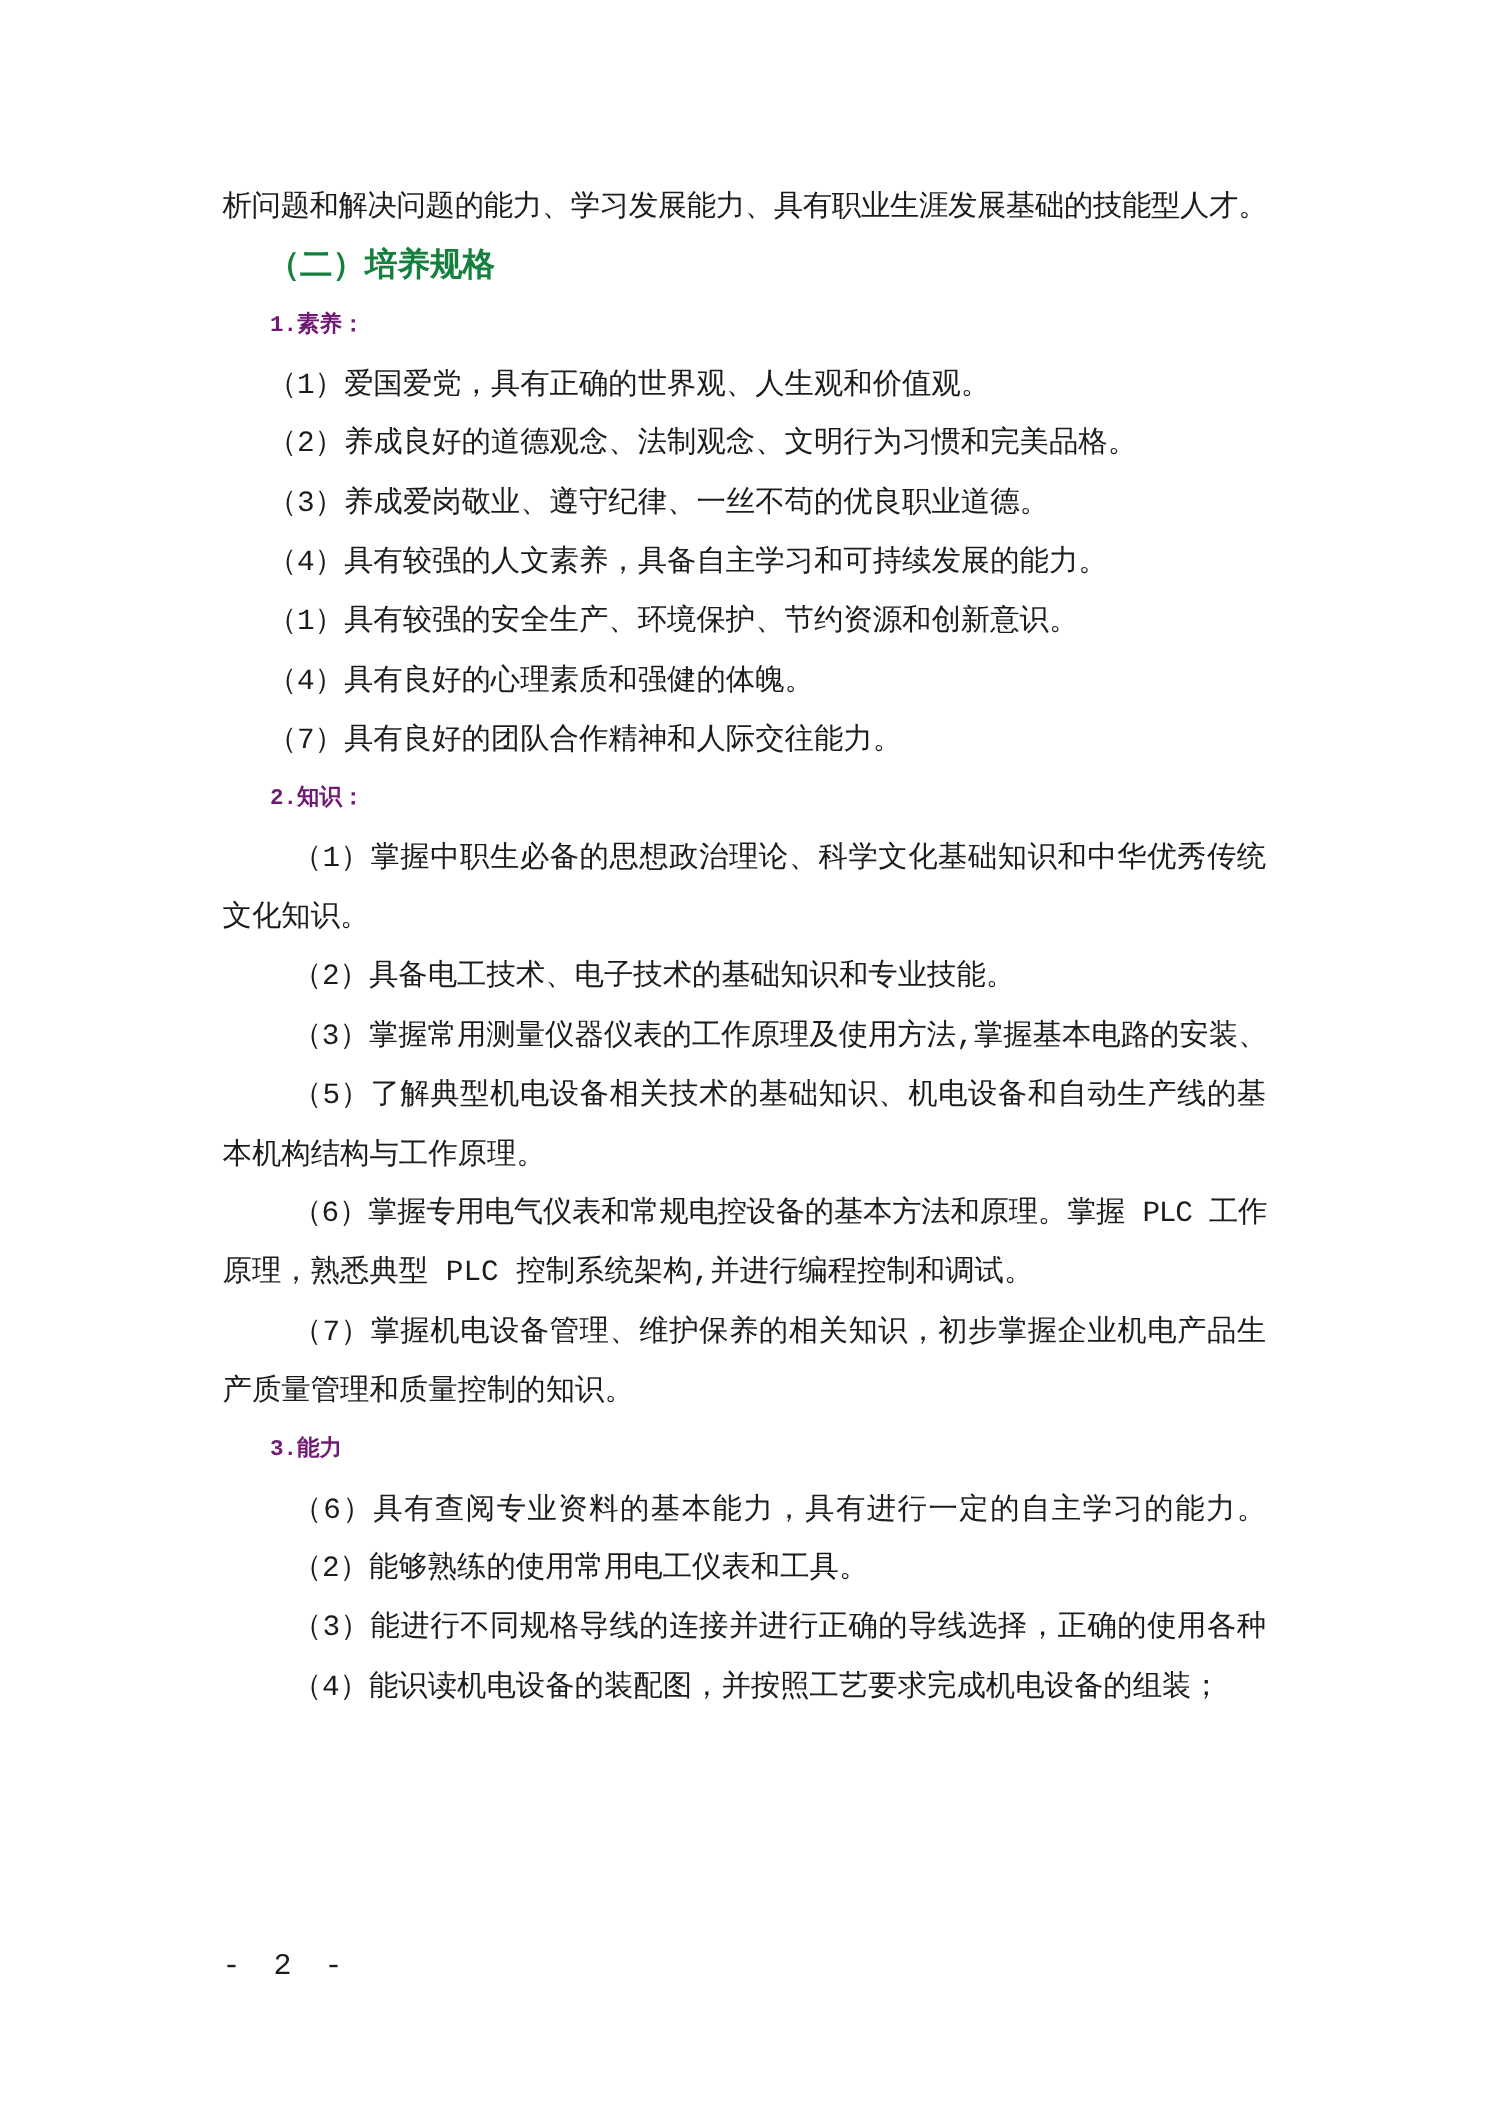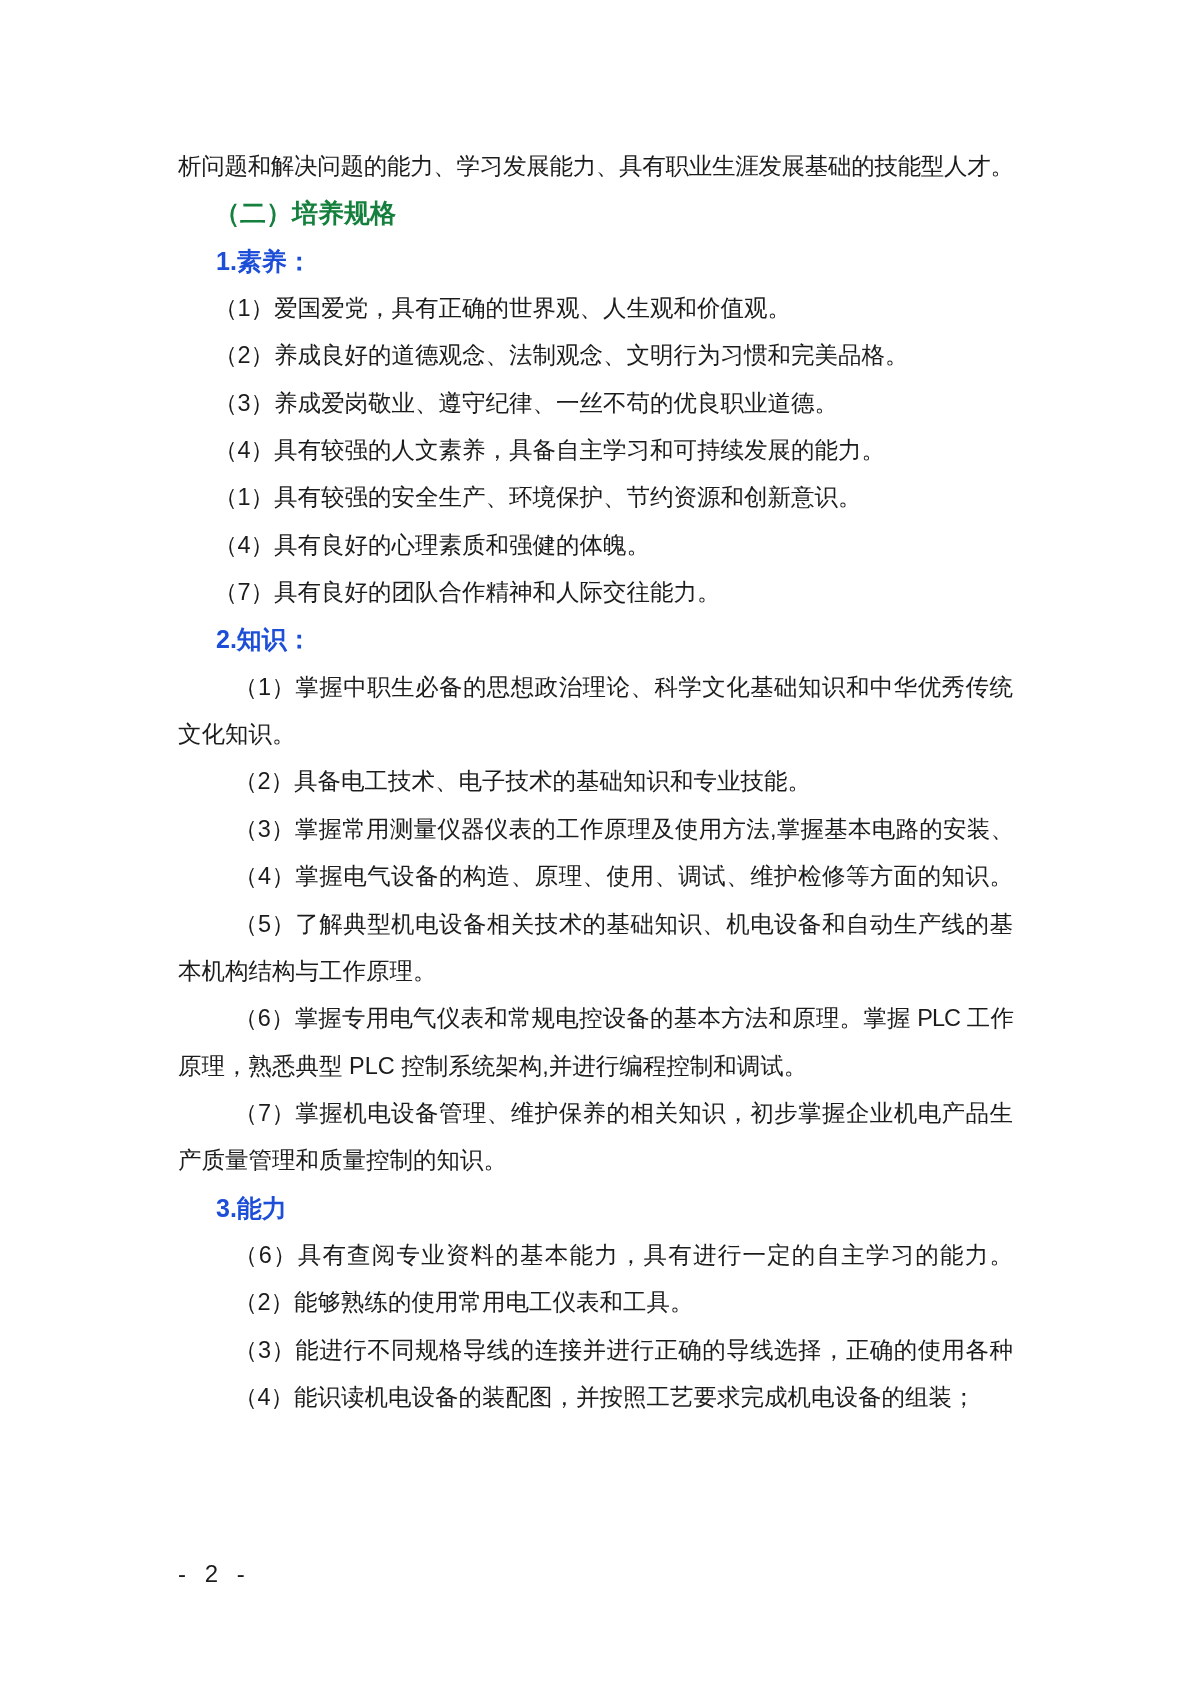"析问题和解决问题的能力、学习发展能力、具有职业生涯发展基础的技能型人才。" .page { font-family: Liberation Sans, sans-serif -> Liberation Mono, monospace }
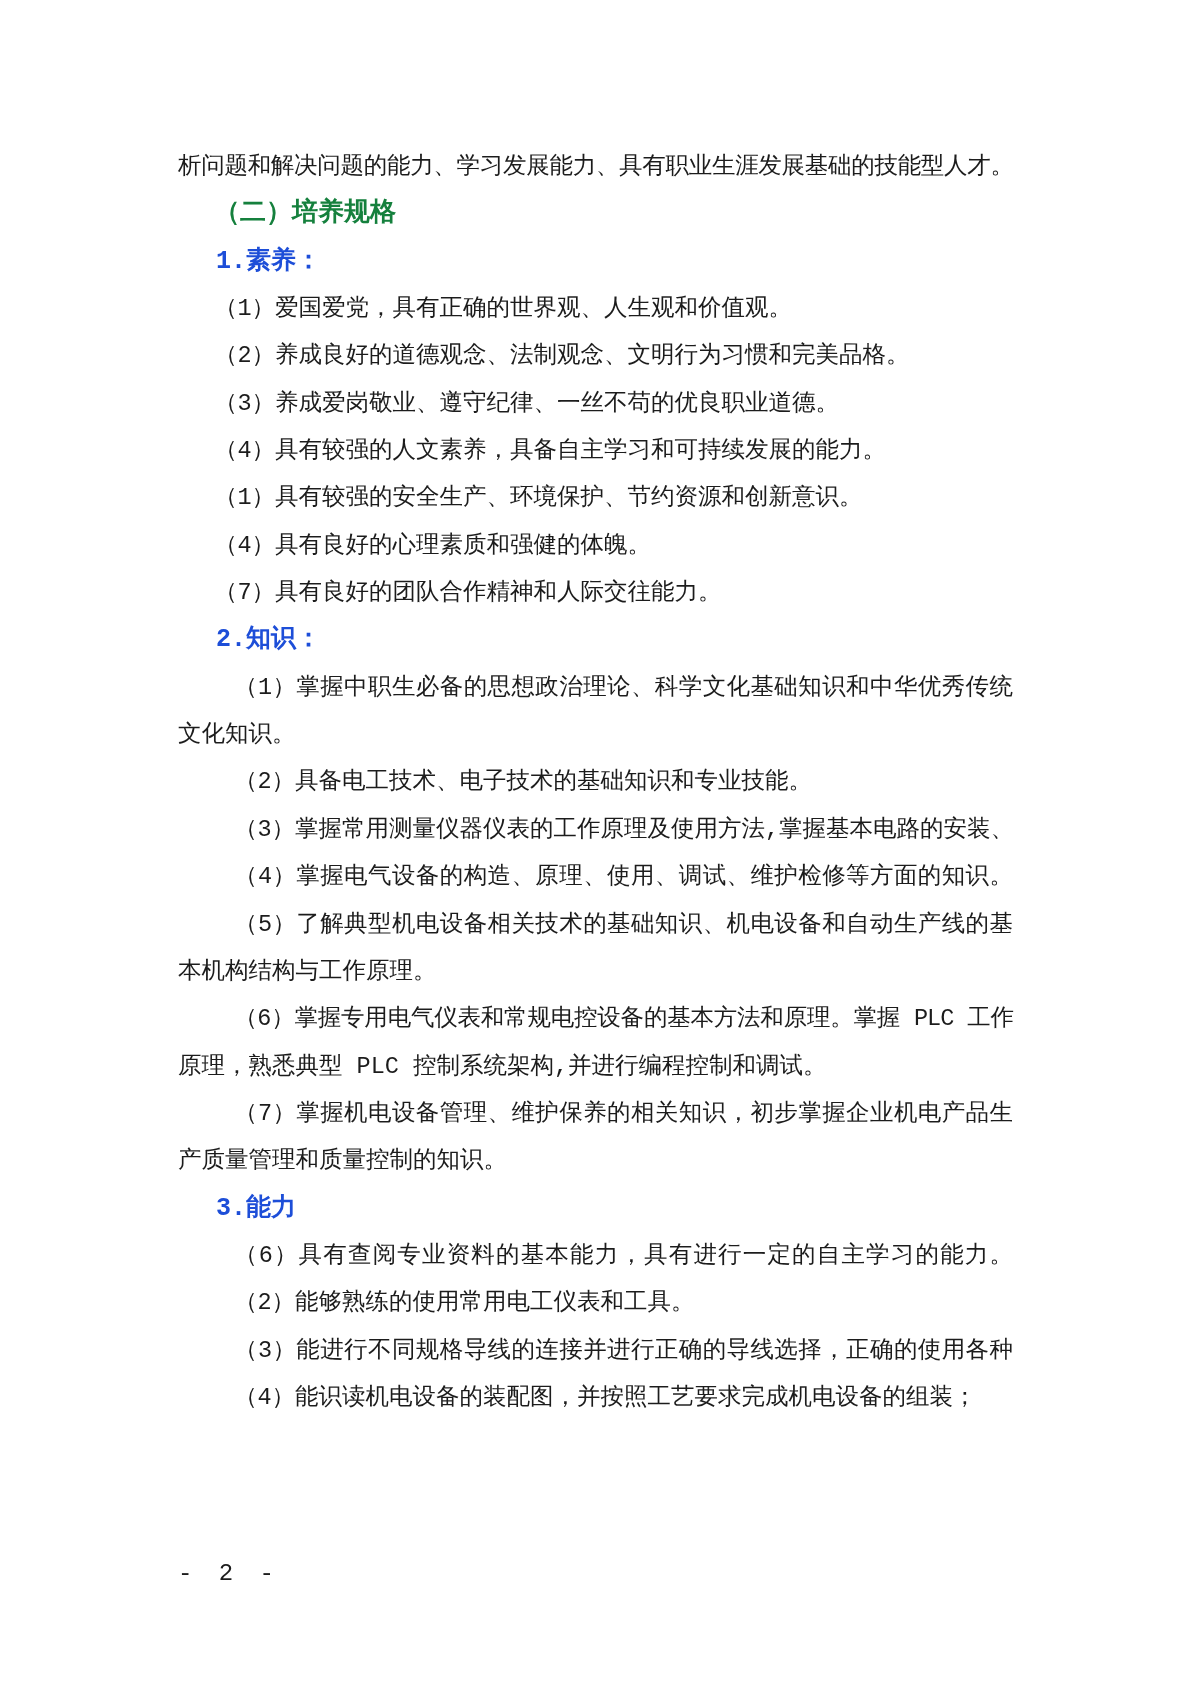"1.素养：" .h2 { color: #1d4ed8 -> #701a75; font-size: 25px -> 18px }
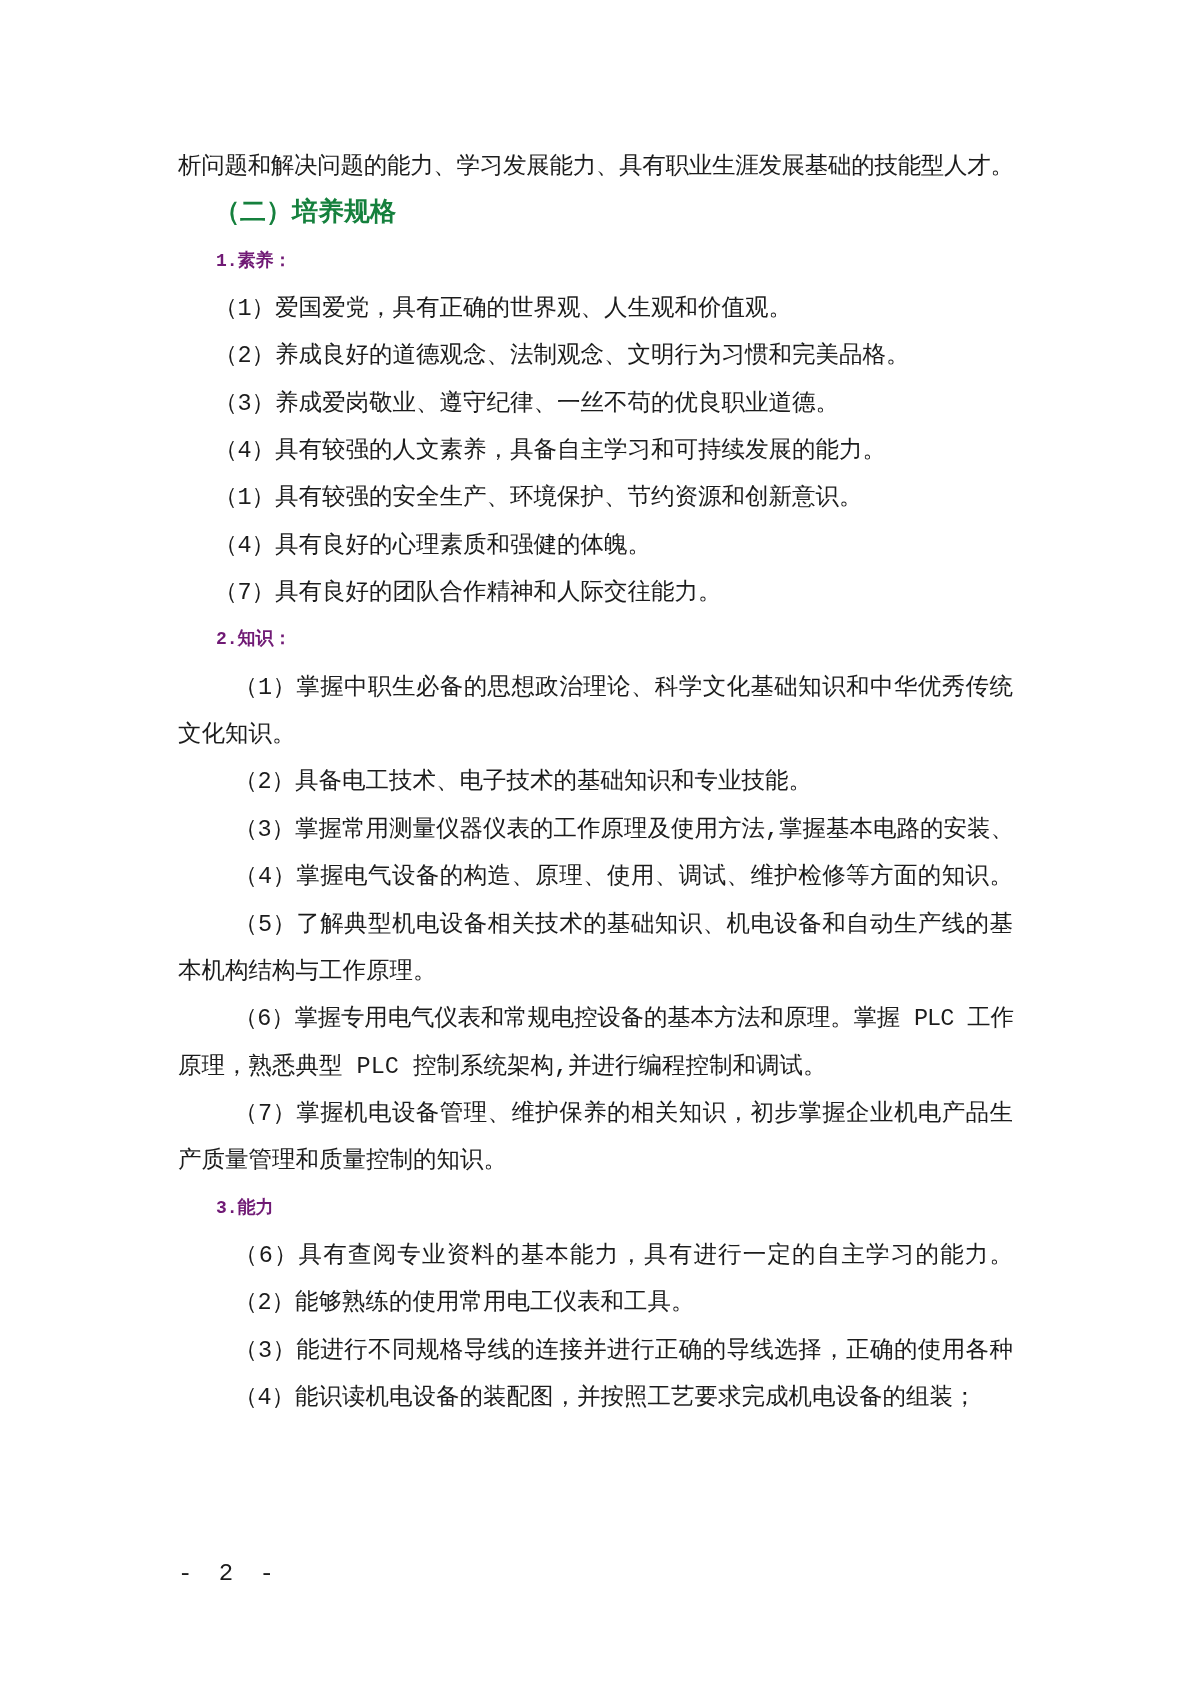"（4）掌握电气设备的构造、原理、使用、调试、维护检修等方面的知识。" div.line { html: <div>（4）掌握电气设备的构造、原理、使用、调试、维护检修等方面的知识。</div> -> none }
